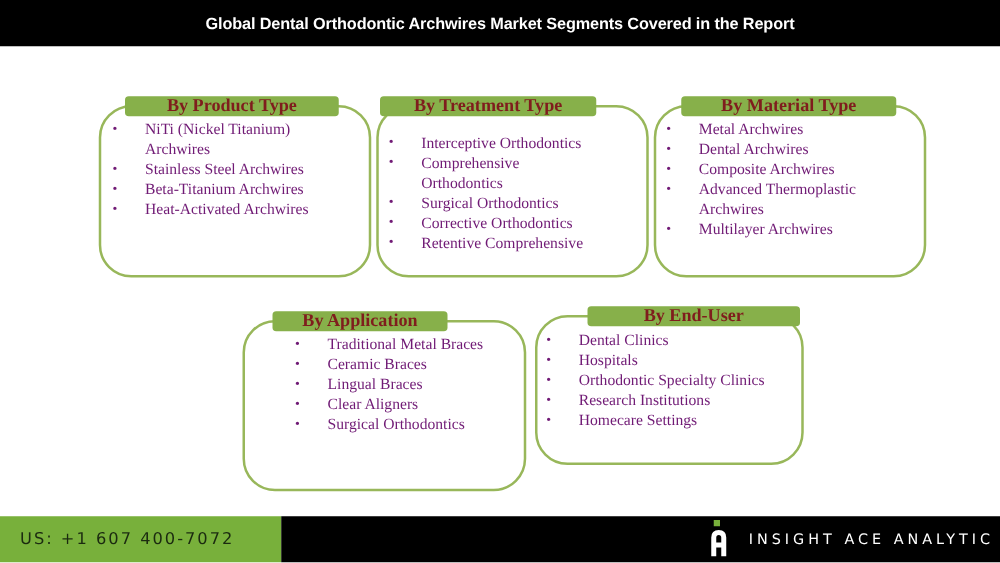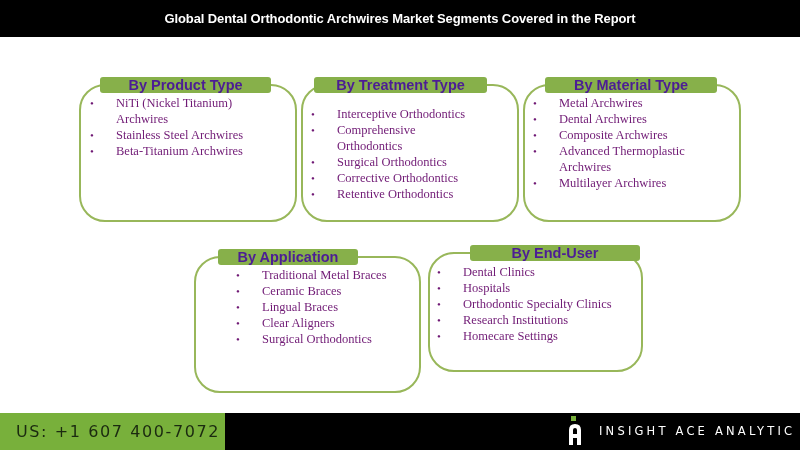"By Product Type" .seg-header { color: #4c1d95 -> #7f1d1d; font-family: Liberation Sans, sans-serif -> Liberation Serif, serif }
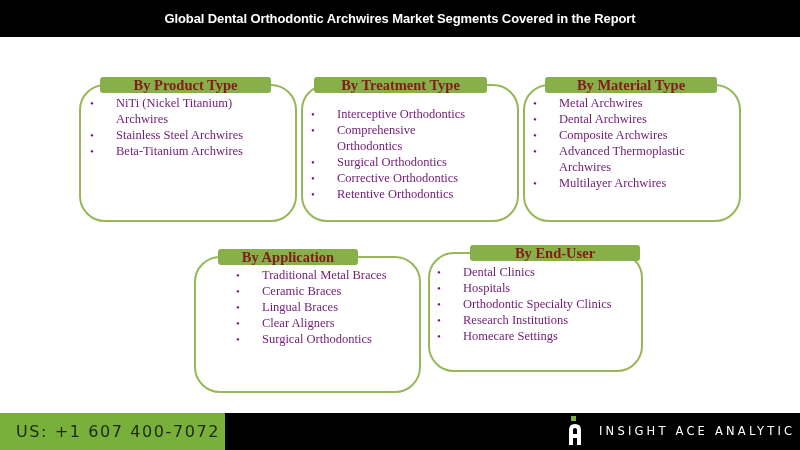"By Treatment Type" div.seg-header { left: 314px -> 304px }
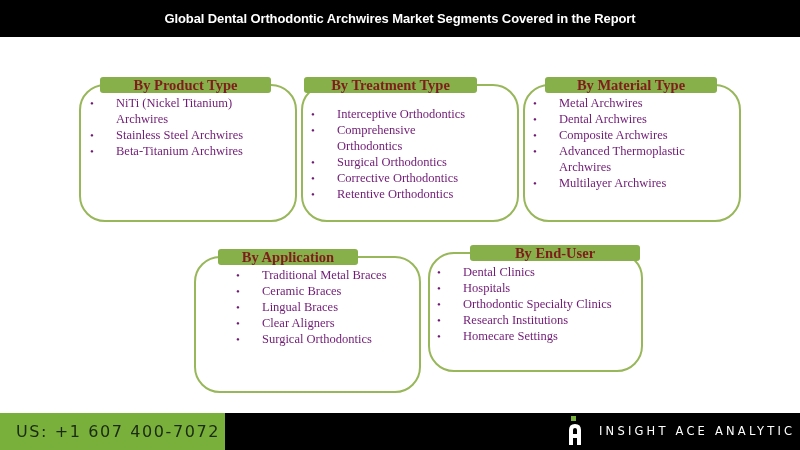"Heat-Activated Archwires" li { html: none -> <li>Heat-Activated Archwires</li> }
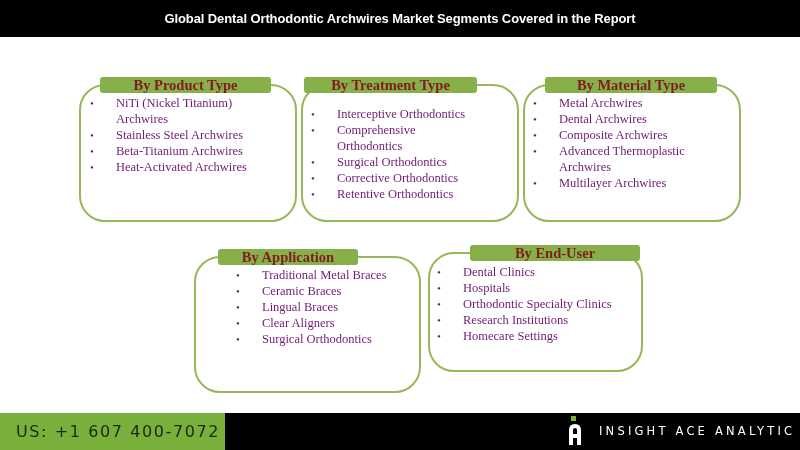"Retentive Orthodontics" li { text: Orthodontics -> Comprehensive }
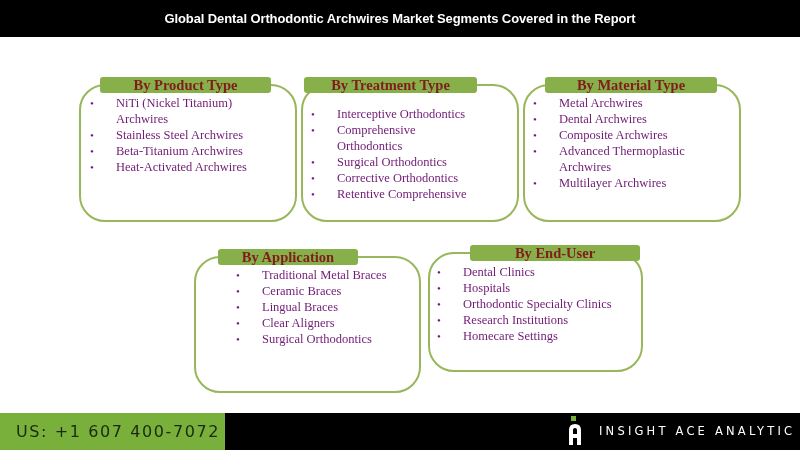"US: +1 607 400-7072" .footer-green { font-size: 16px -> 13px }
